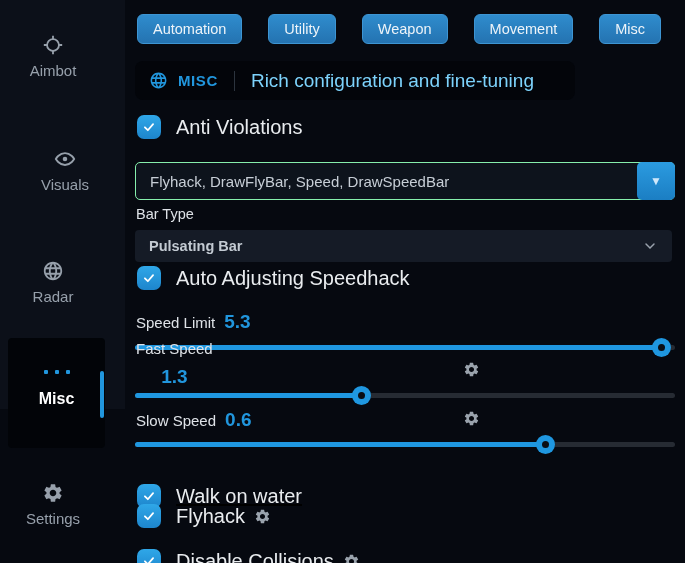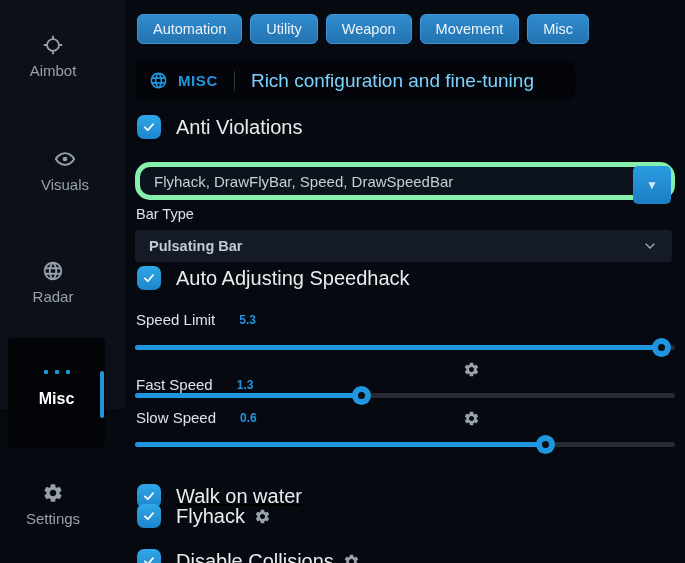"Automation" .tabs { gap: 8px -> 26px }
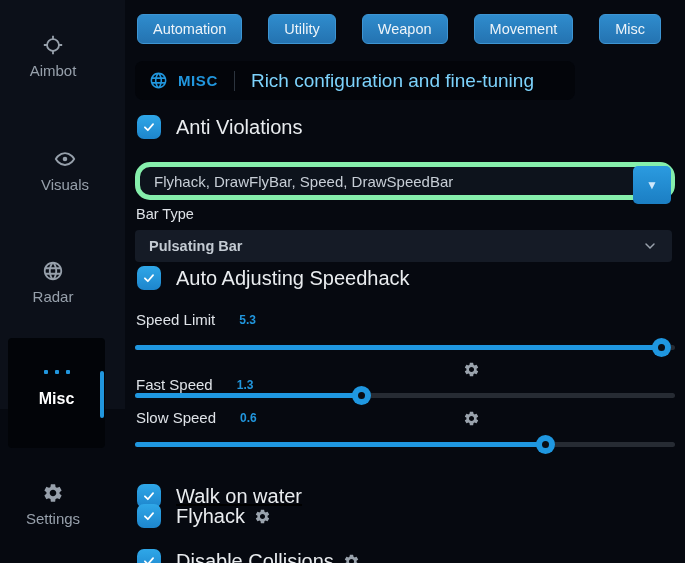"Flyhack, DrawFlyBar, Speed, DrawSpeedBar" .multiselect { border: 5px solid #86efac -> 1px solid #86efac; border-radius: 15px -> 5px }
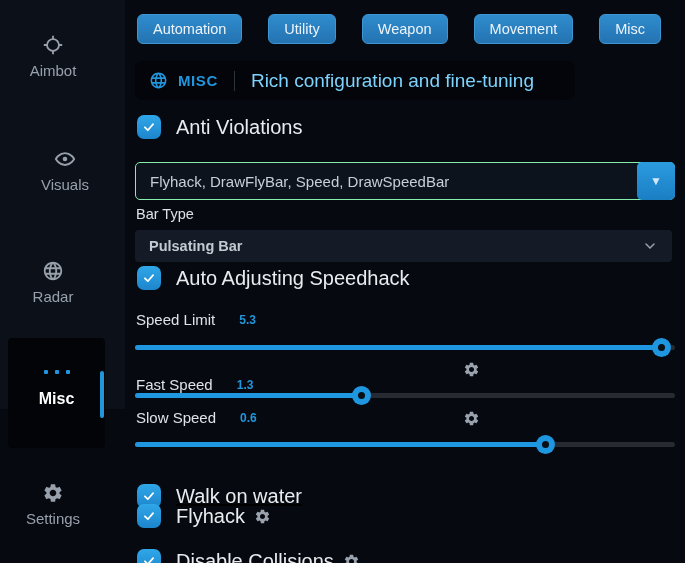"Speed Limit" .slider-label-row { gap: 24px -> 9px }
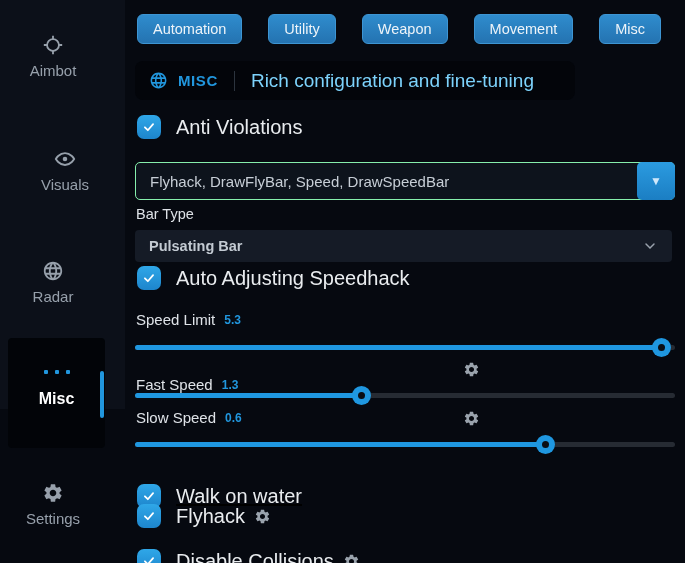"5.3" .slider-label-row .val { font-size: 12px -> 19px }
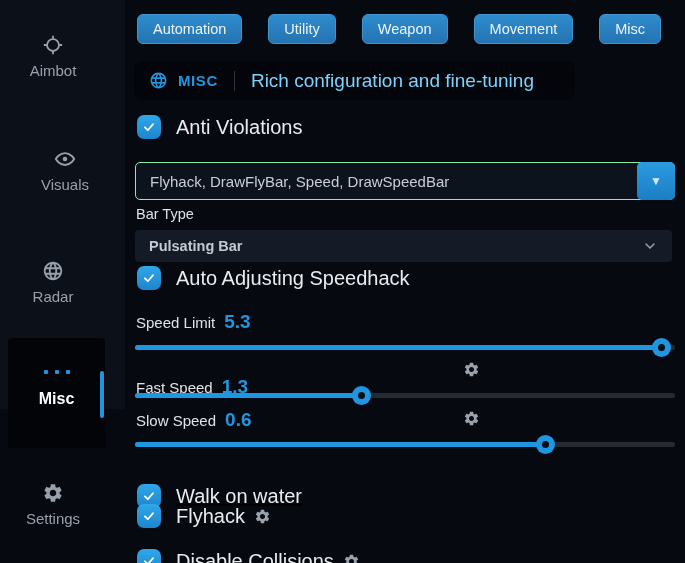"Fast Speed" div.slider-label-row { flex-direction: none -> column; top: 376px -> 340px }
